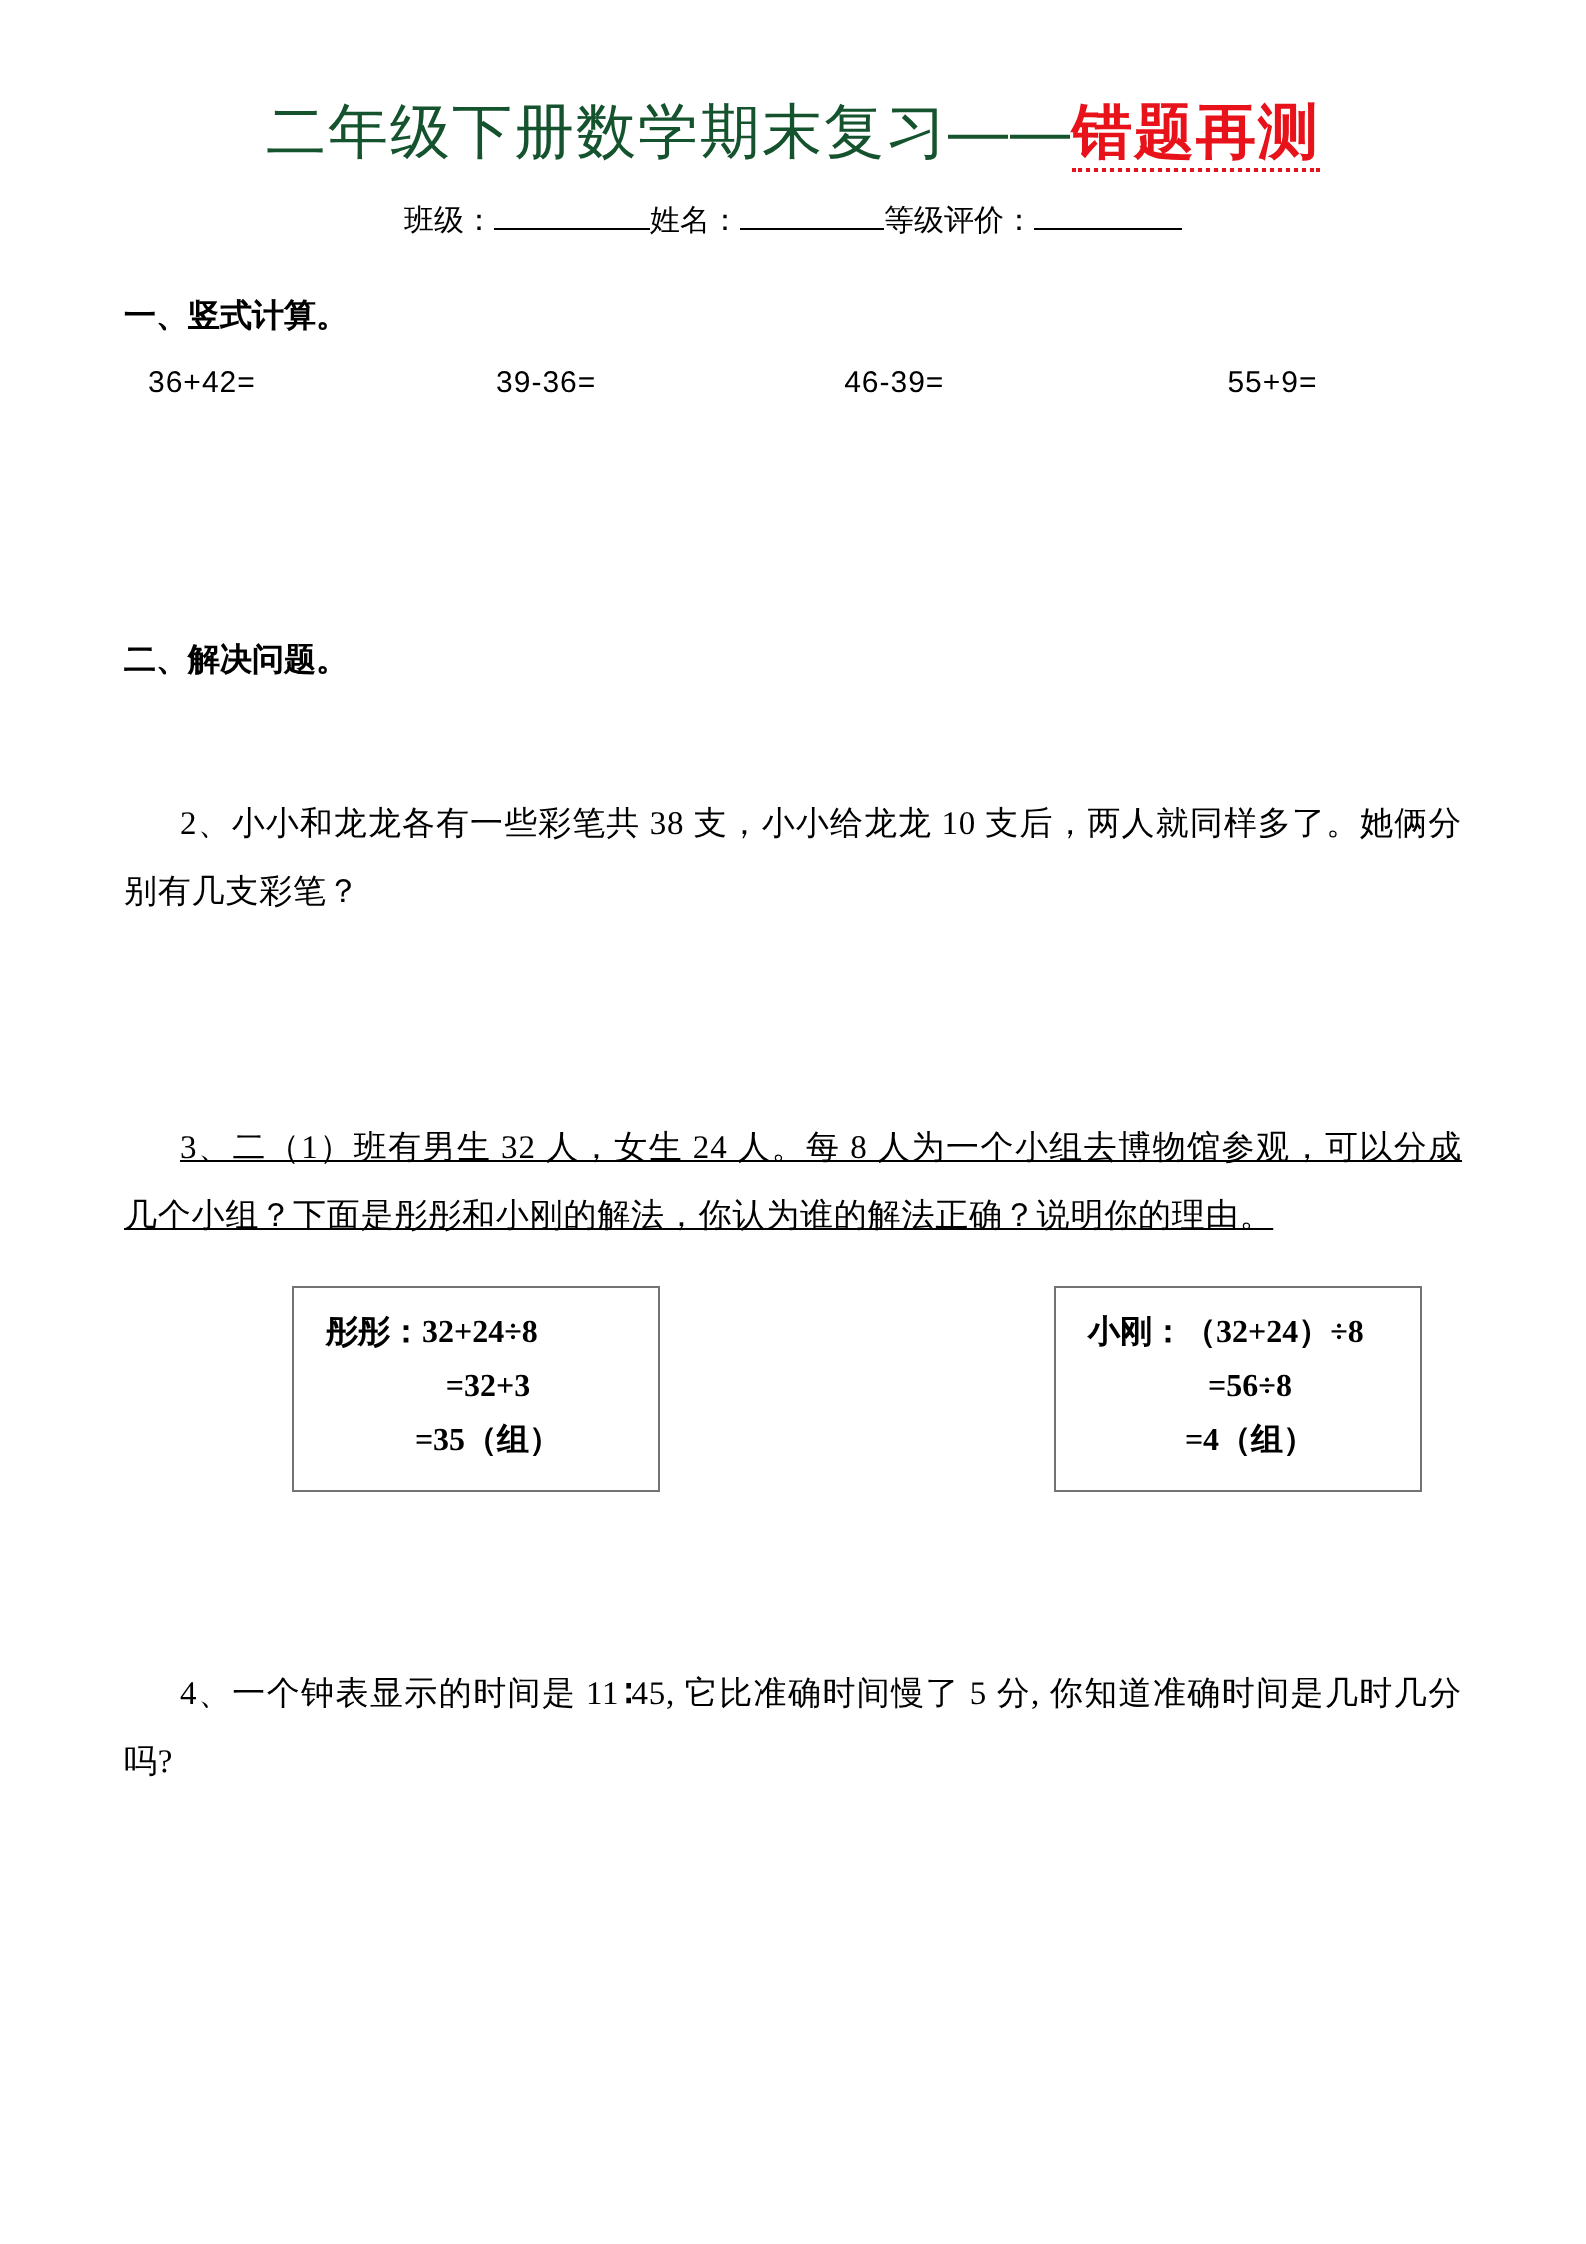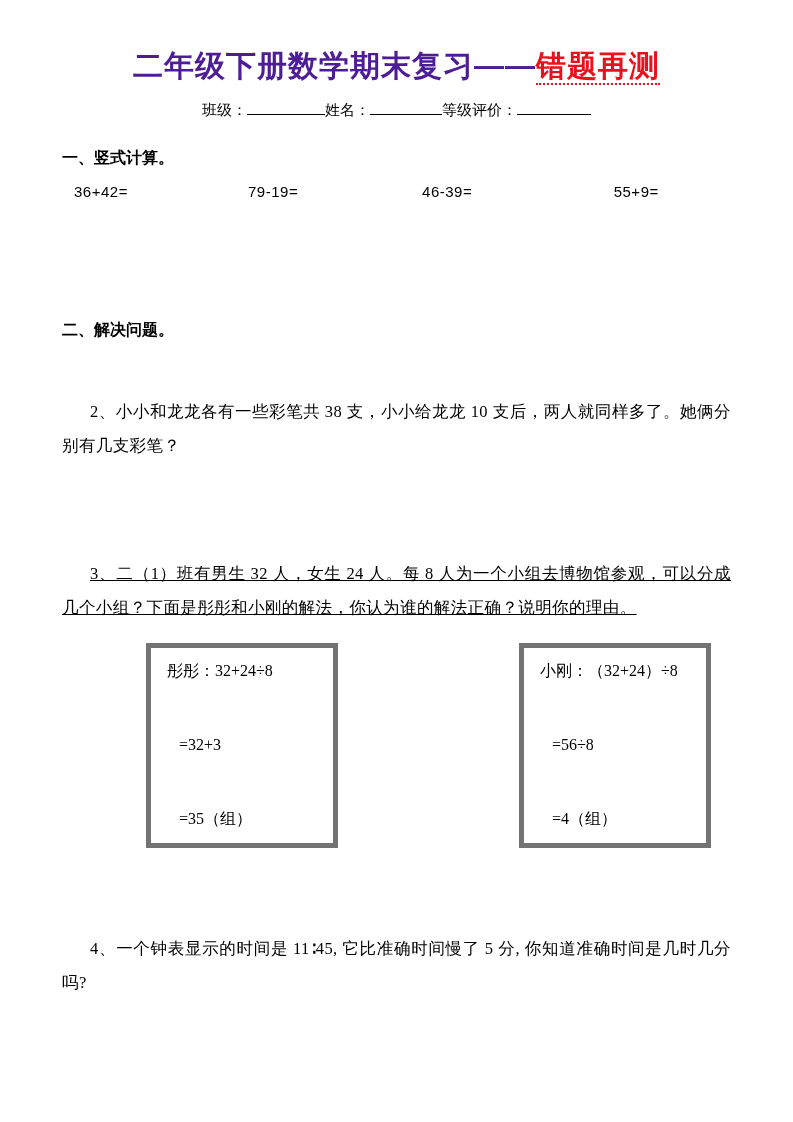"二年级下册数学期末复习——" .title-black { color: #4c1d95 -> #14532d; font-weight: bold -> normal }
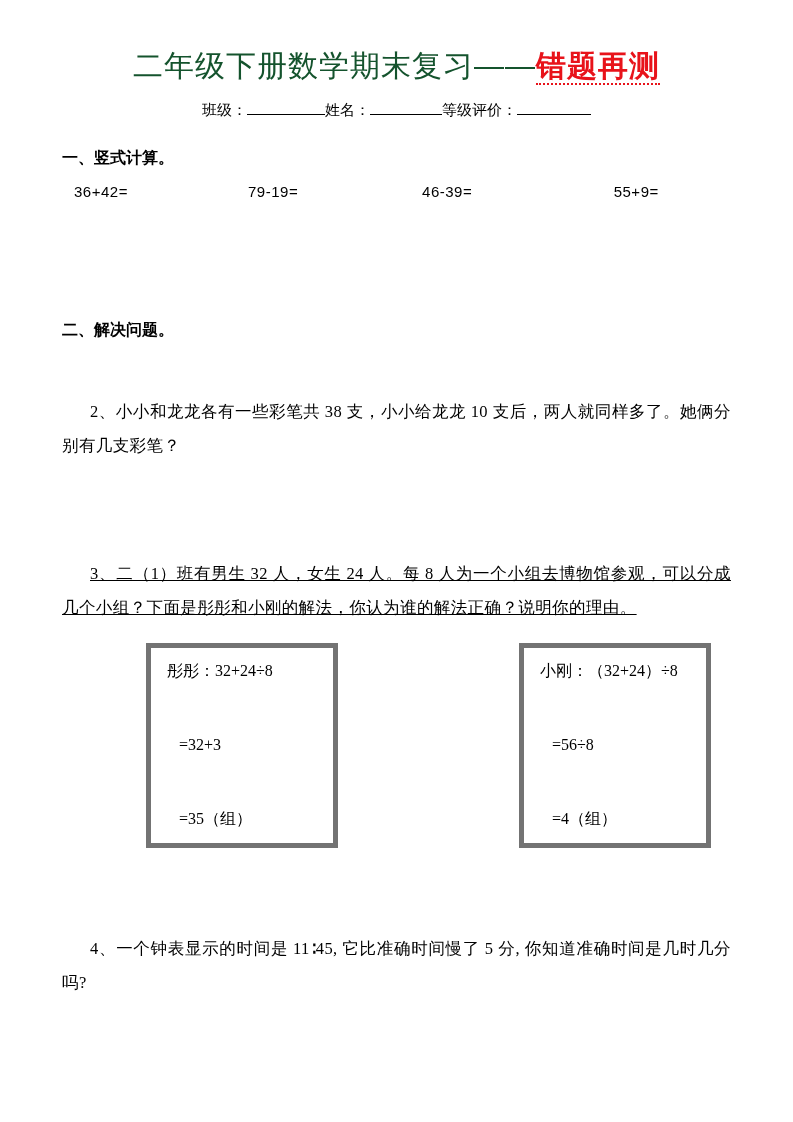"79-19=" div.calc-item { text: 79-19 -> 39-36 }
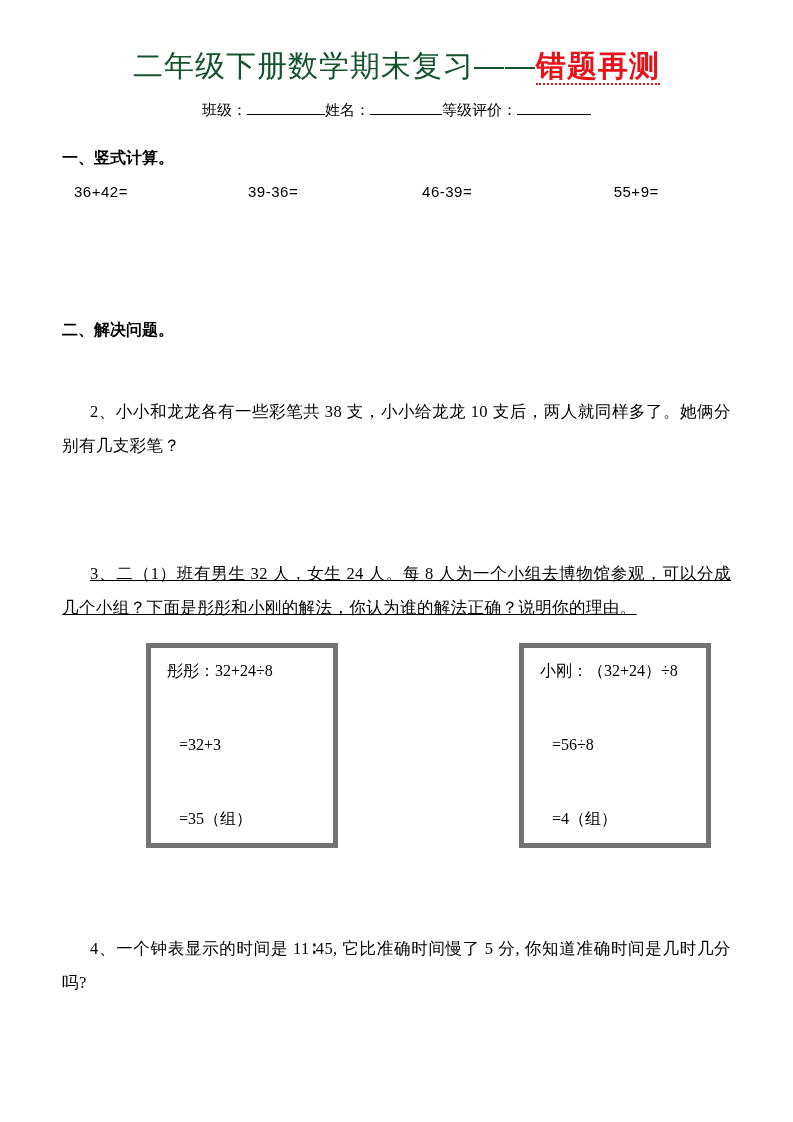"彤彤：32+24÷8" .sol-box { border: 5px solid #737373 -> 1px solid #737373; font-weight: none -> bold }
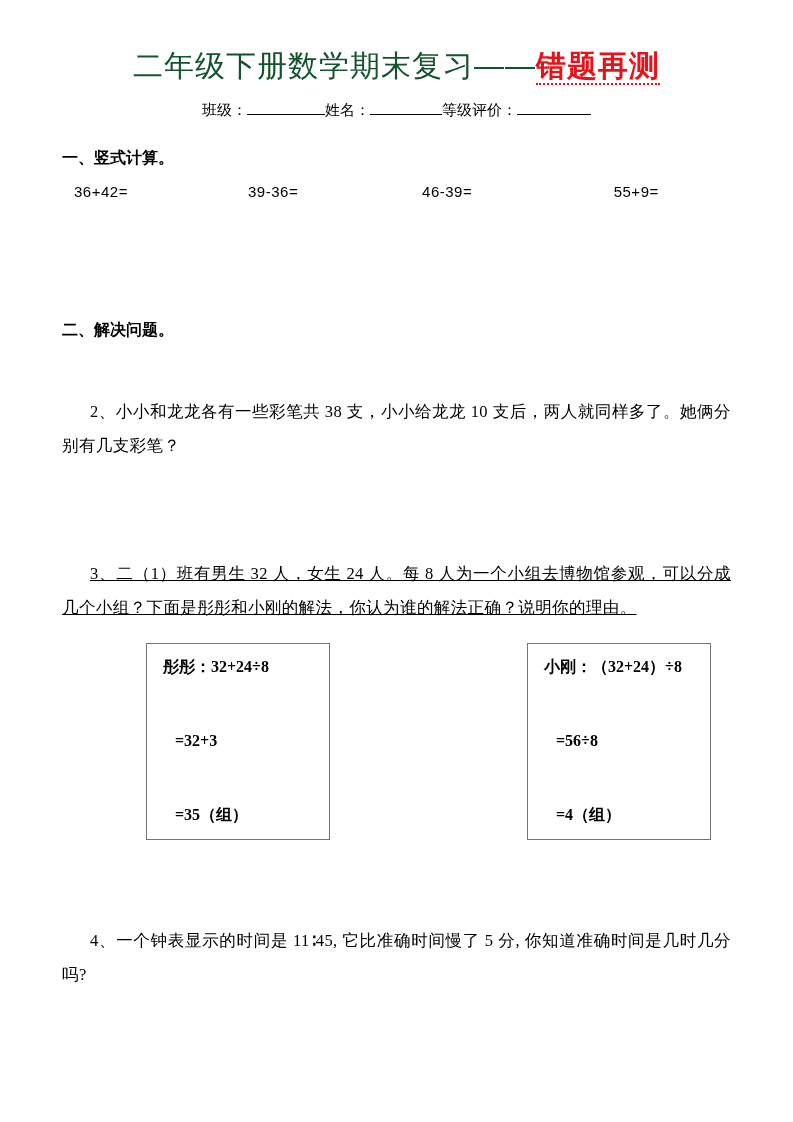"=32+3" .sol-box .ln.l1, .sol-box .ln.l2 { margin-top: 47px -> none; text-align: none -> center }
